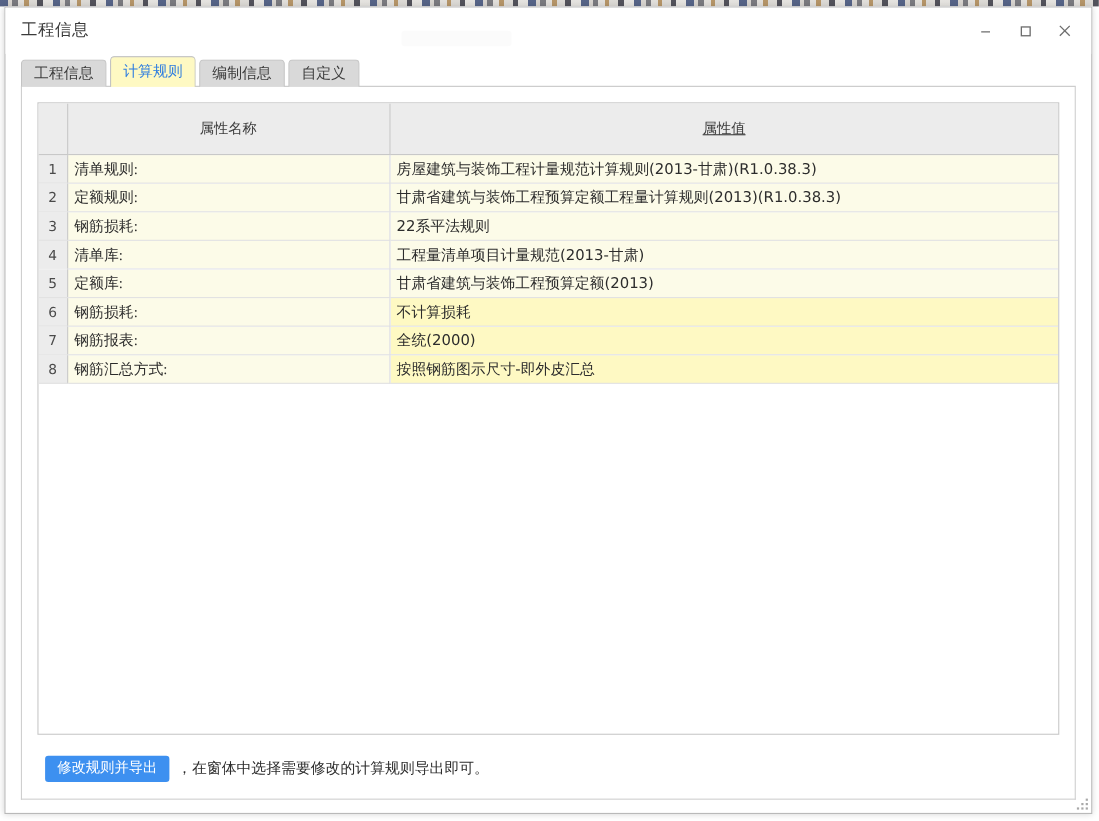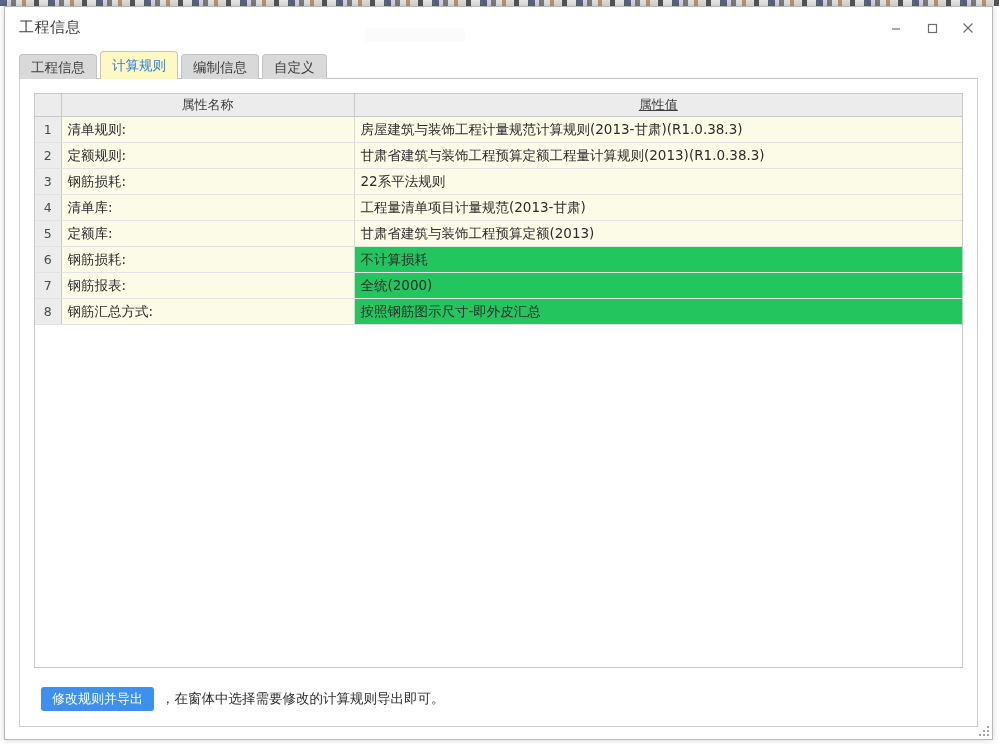"属性名称" table.grid th { padding: 0 -> 12px }
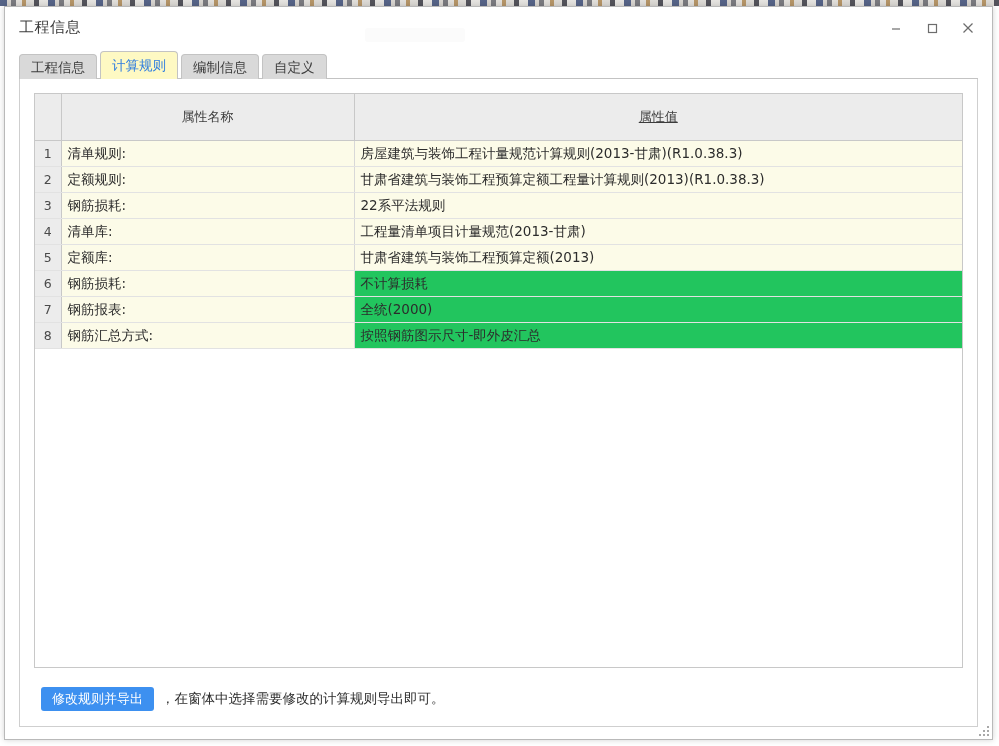"清单规则:" table.grid td.name { font-family: none -> Liberation Serif, serif }
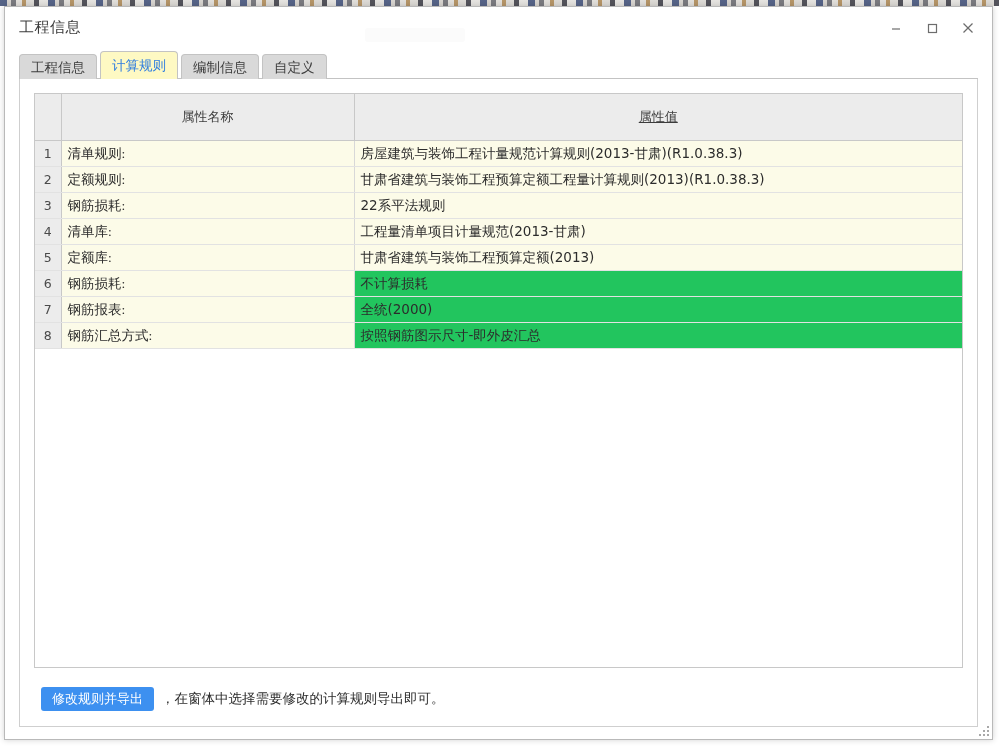"不计算损耗" table.grid td.val.plain { background: #22c55e -> #fef9c3 }
